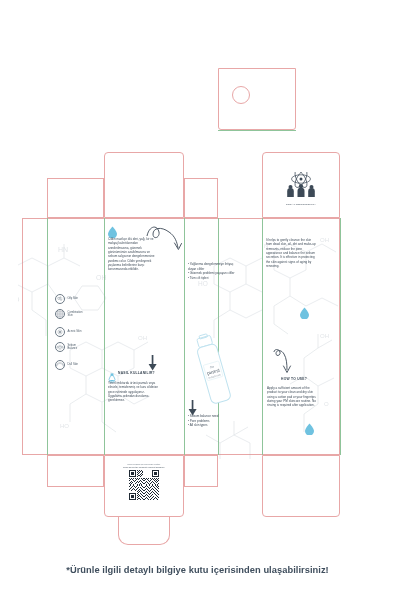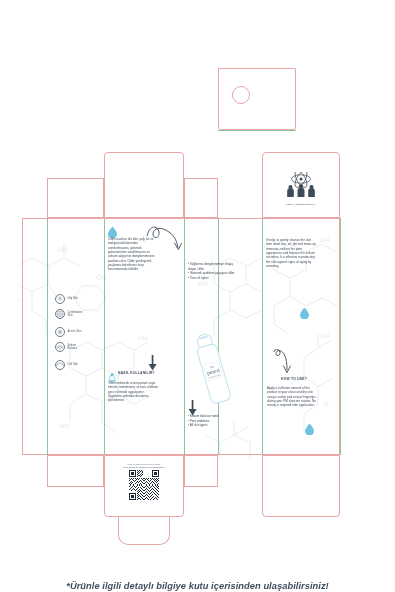"*Ürünle ilgili detaylı bilgiye kutu" div { font-style: italic -> none; top: 581px -> 565px }
